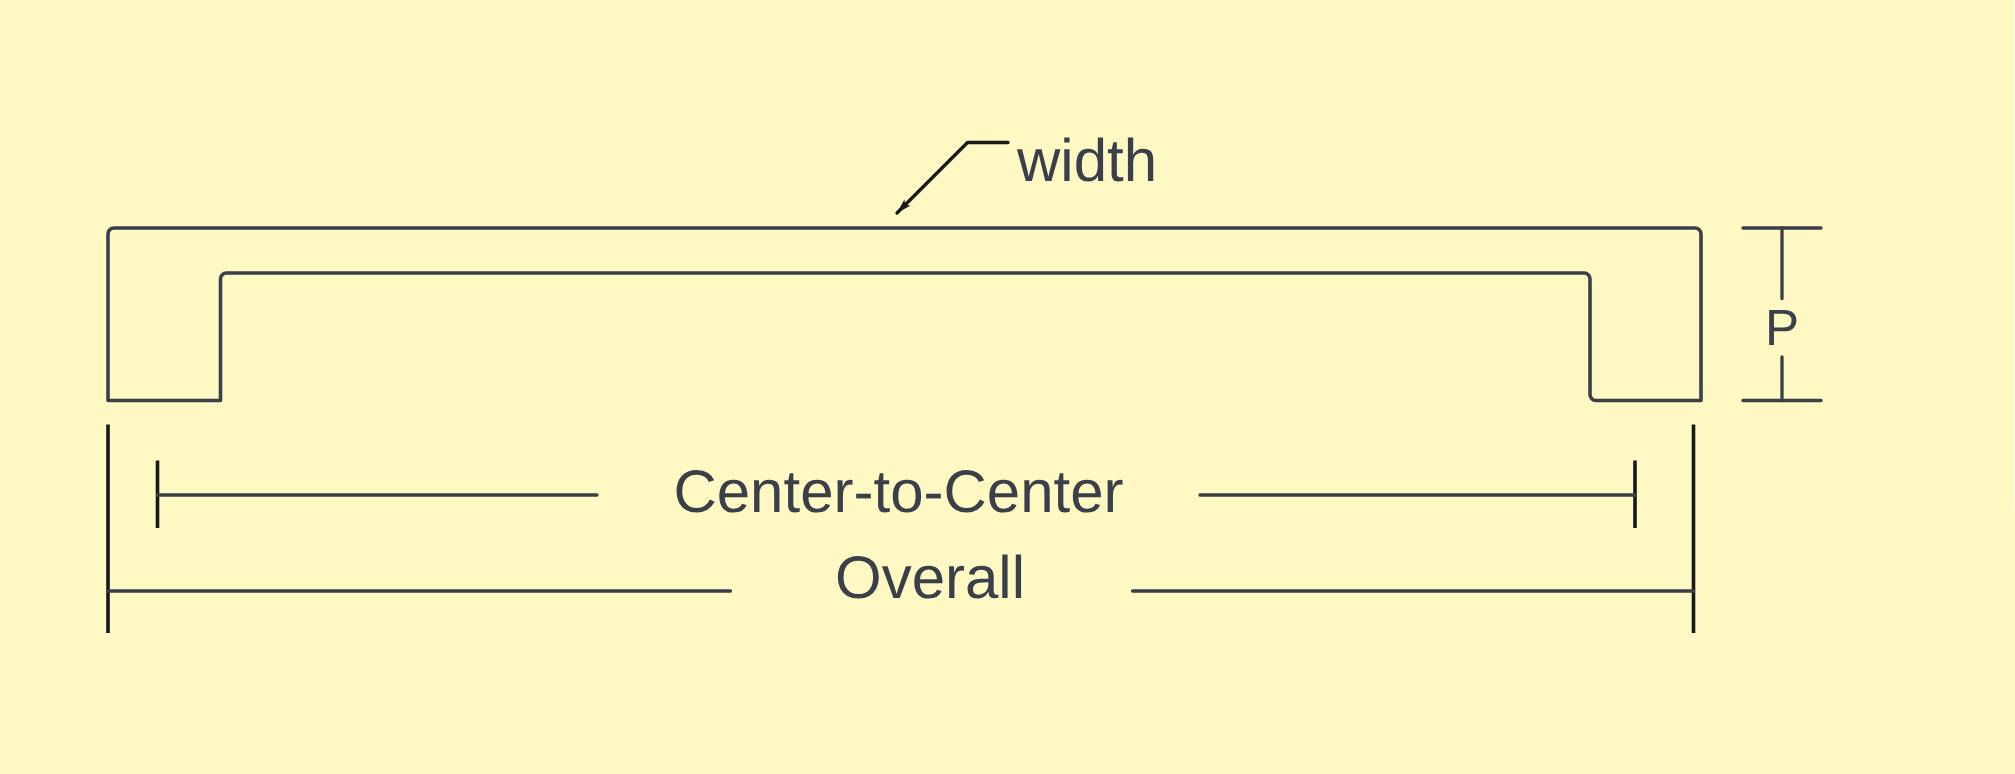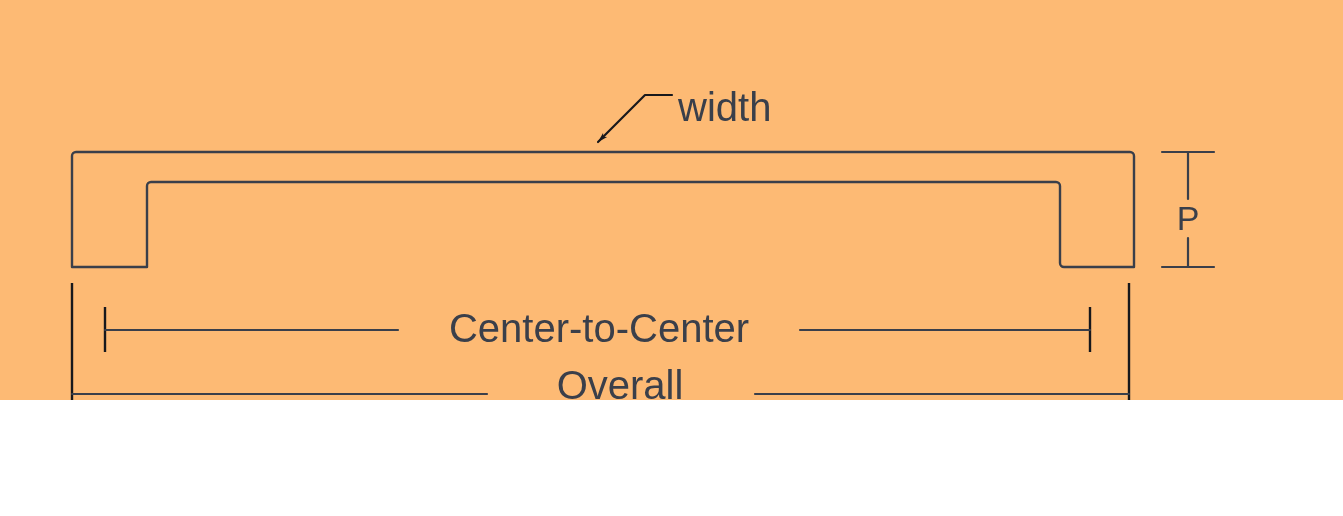"width" #diagram-root { background: #fdba74 -> #fef9c3; height: 400px -> 516px }
